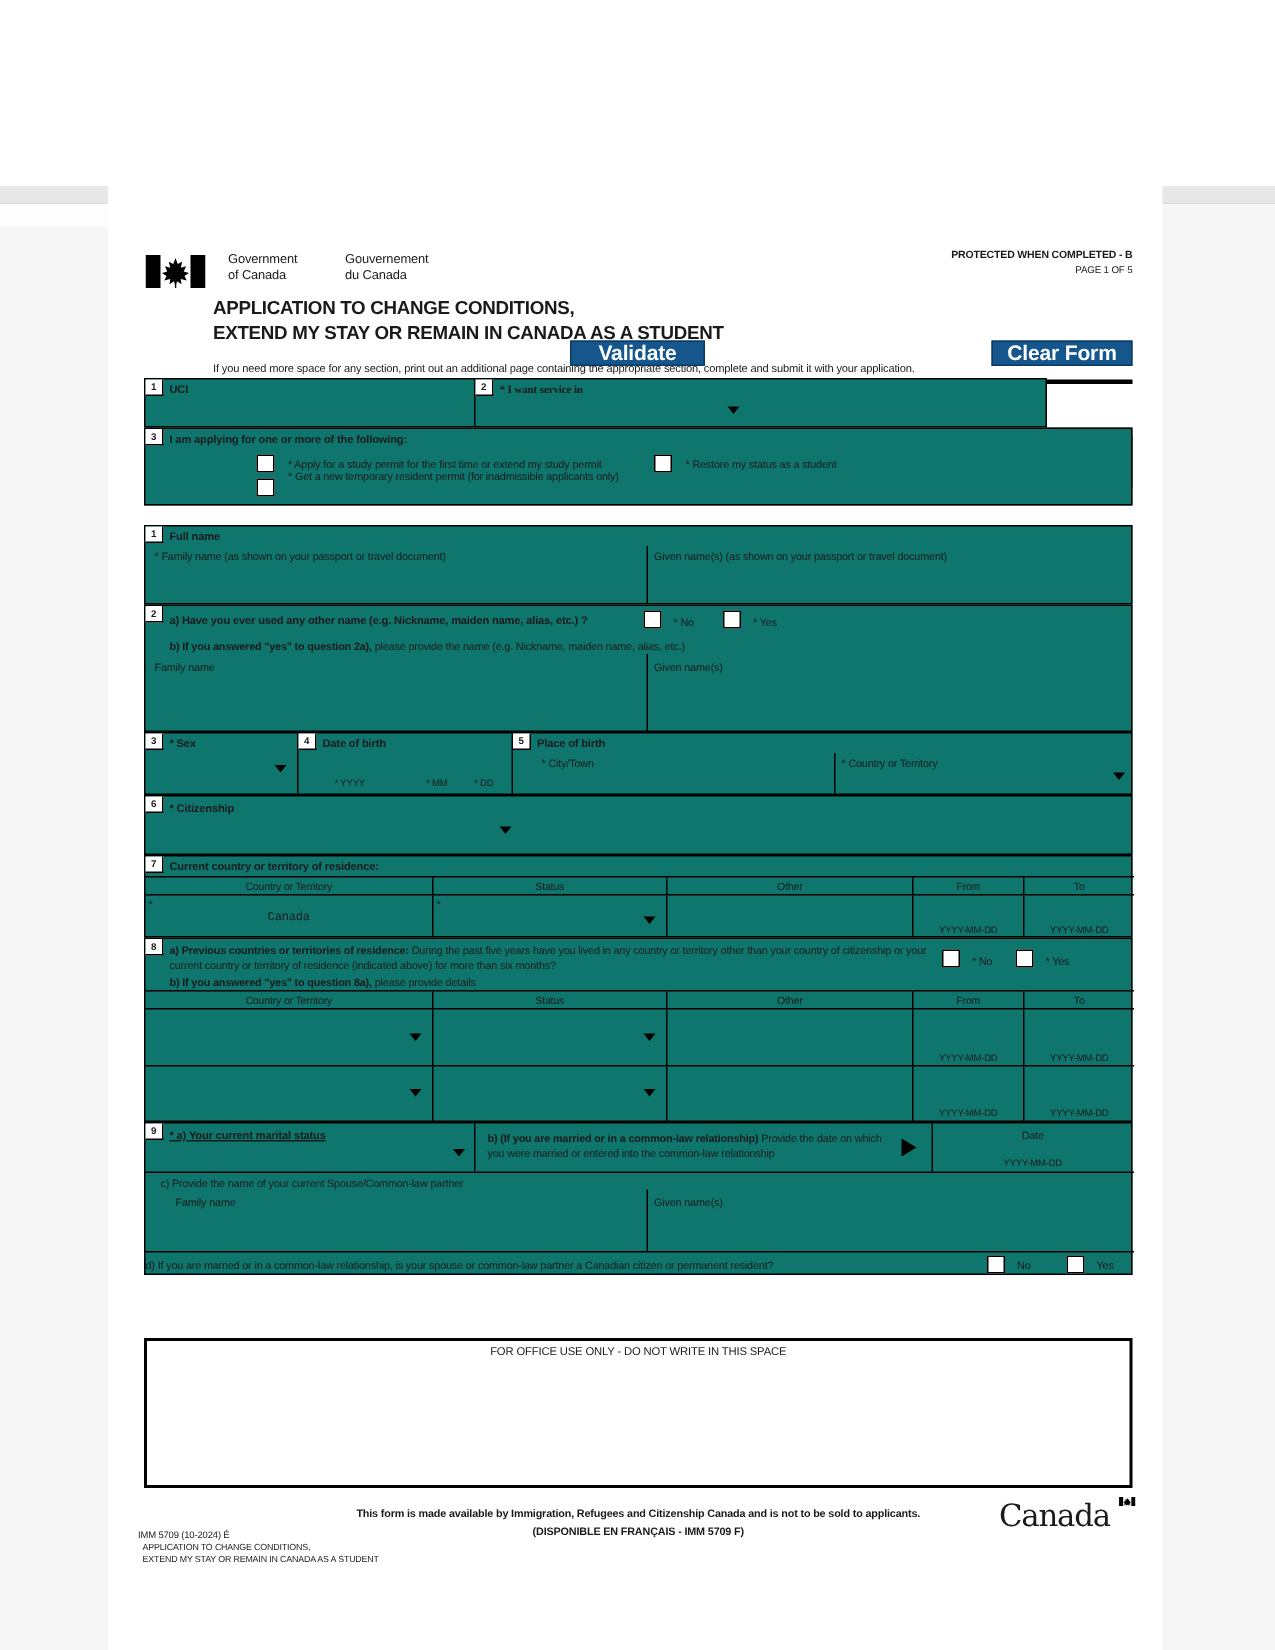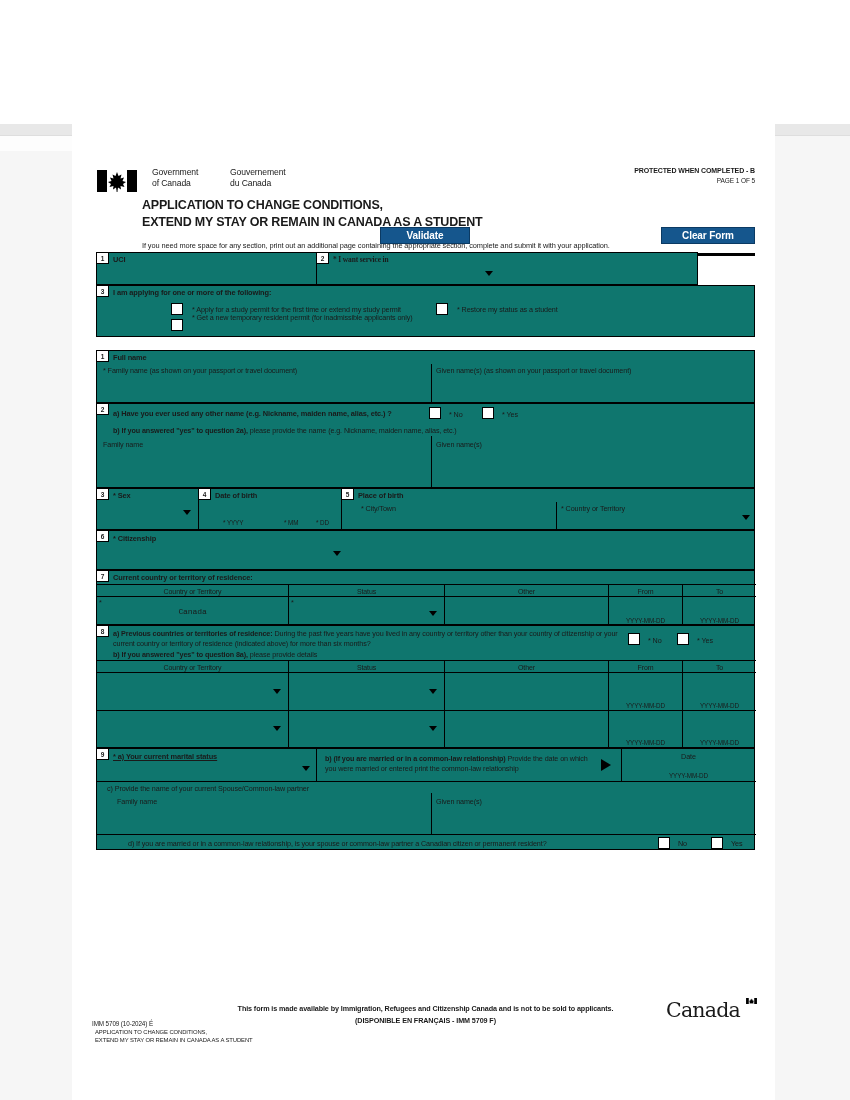"Validate" .btn { font-size: 10px -> 14px }
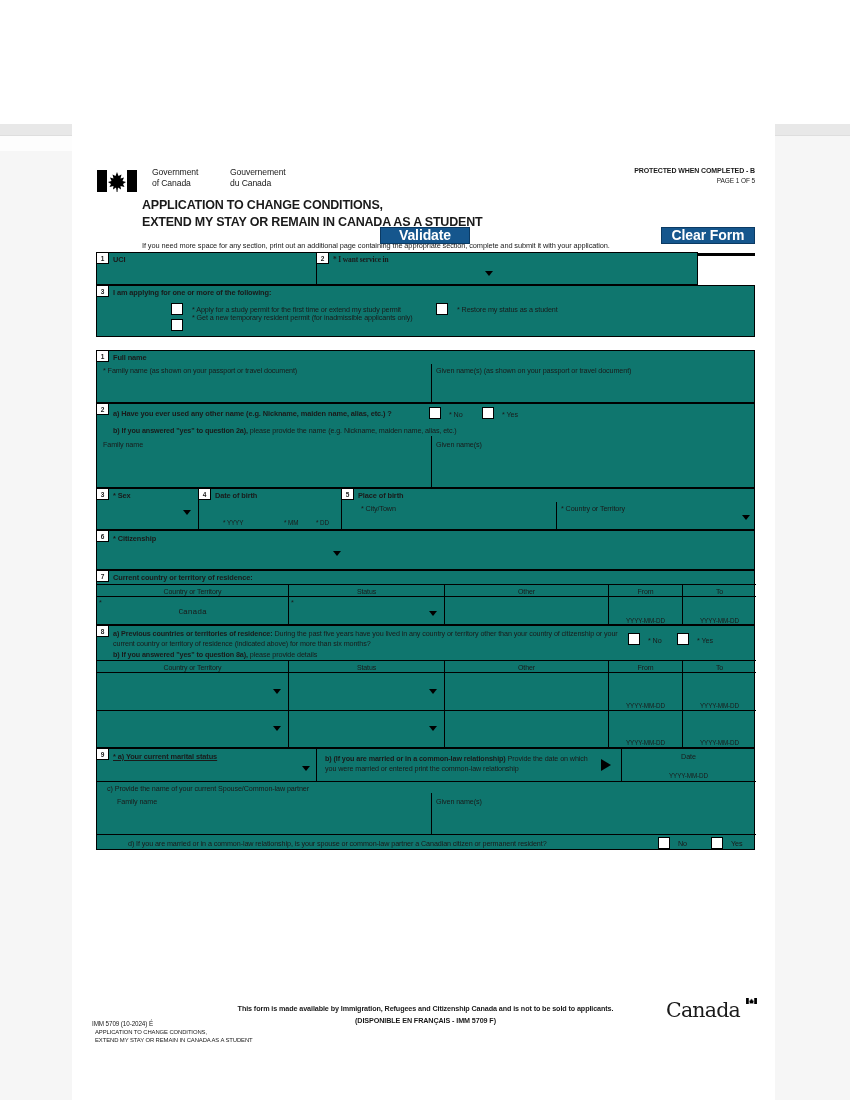"Provide the date on which" span { text: print -> into }
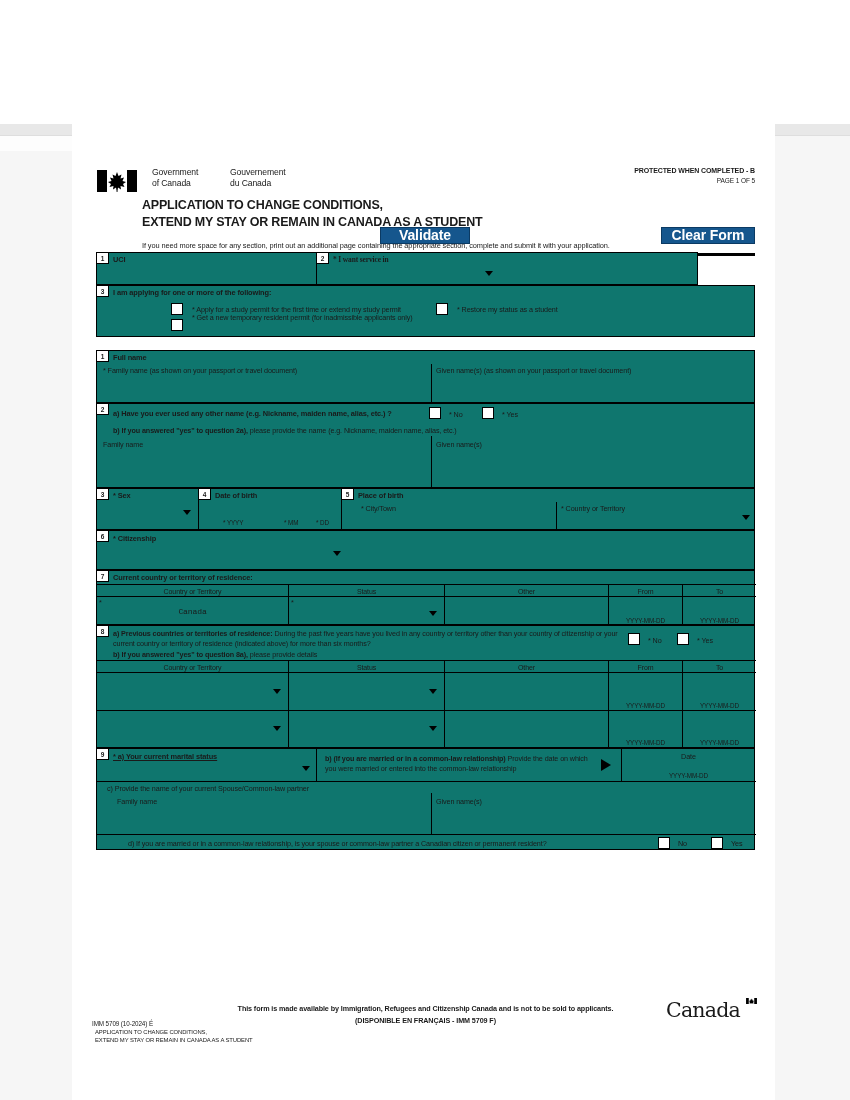"d) If you are married" div.lbl { left: 12px -> 0; padding-left: 19px -> none }
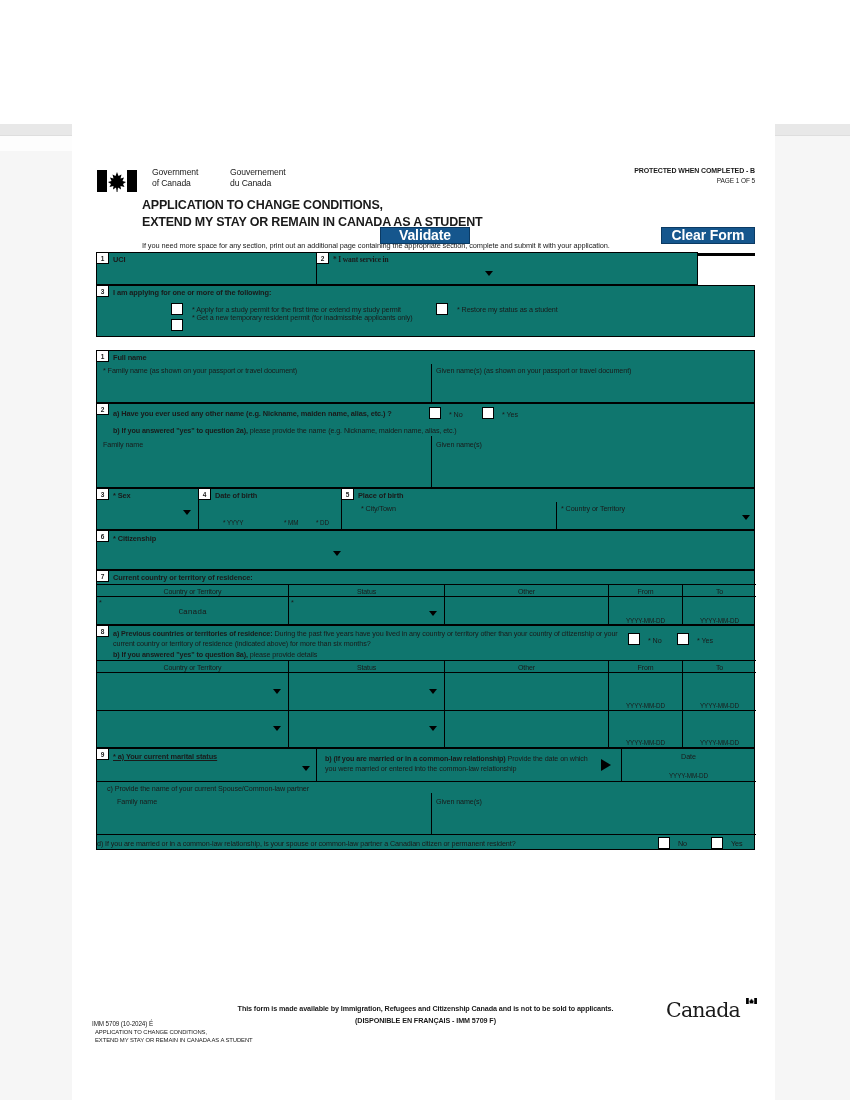"FOR OFFICE USE ONLY -" div.abs { html: none -> <div> <div>FOR OFFICE USE ONLY - DO NOT WRITE IN THIS SPACE</div> </div> }
